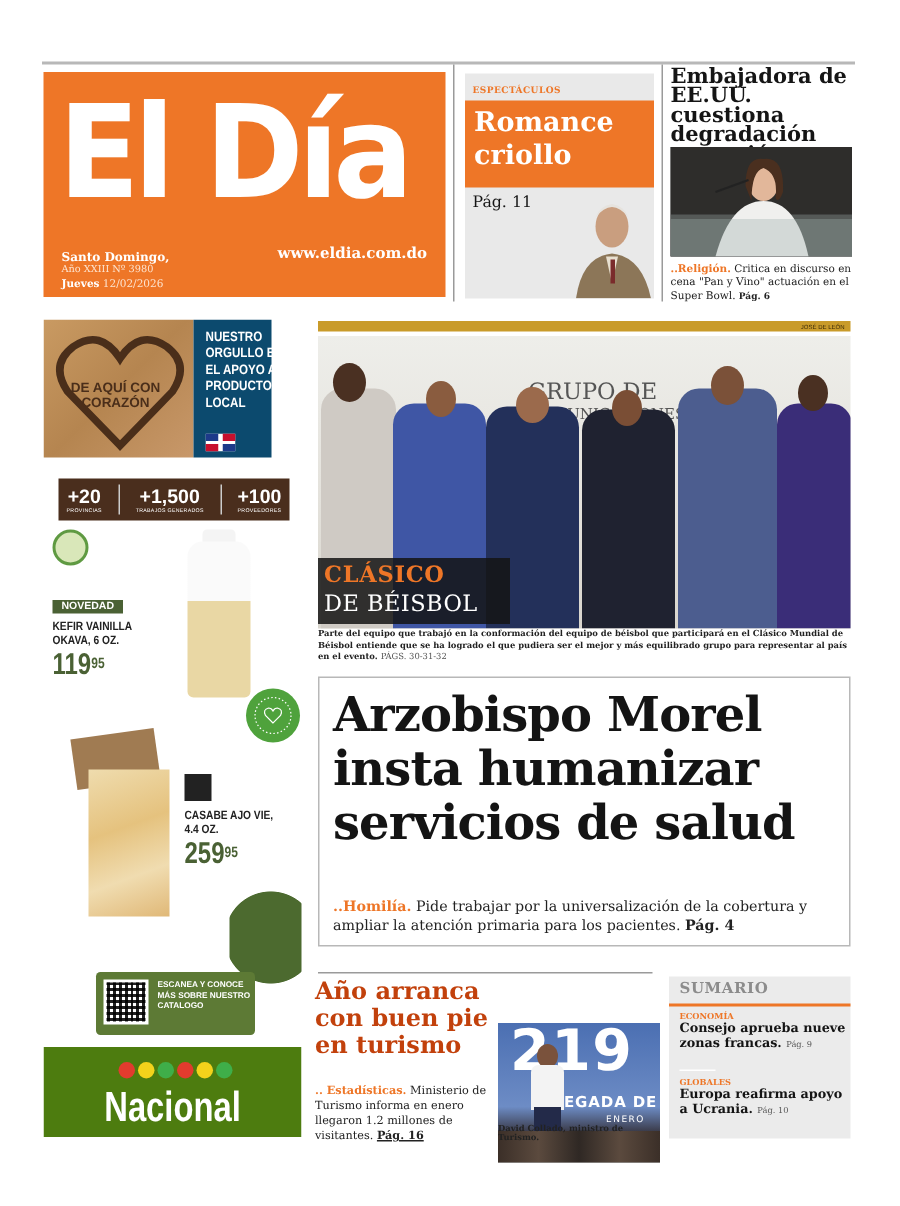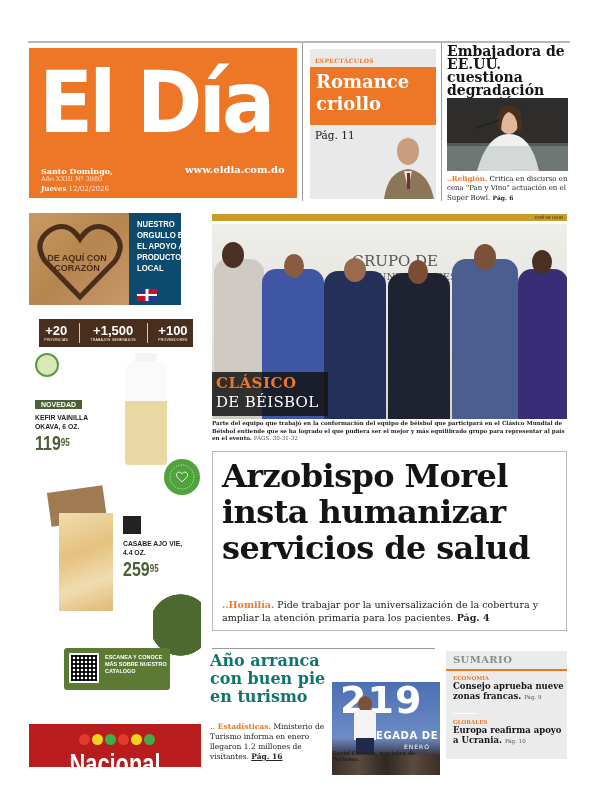"CLÁSICO" .feat-label { width: 116px -> 128px }
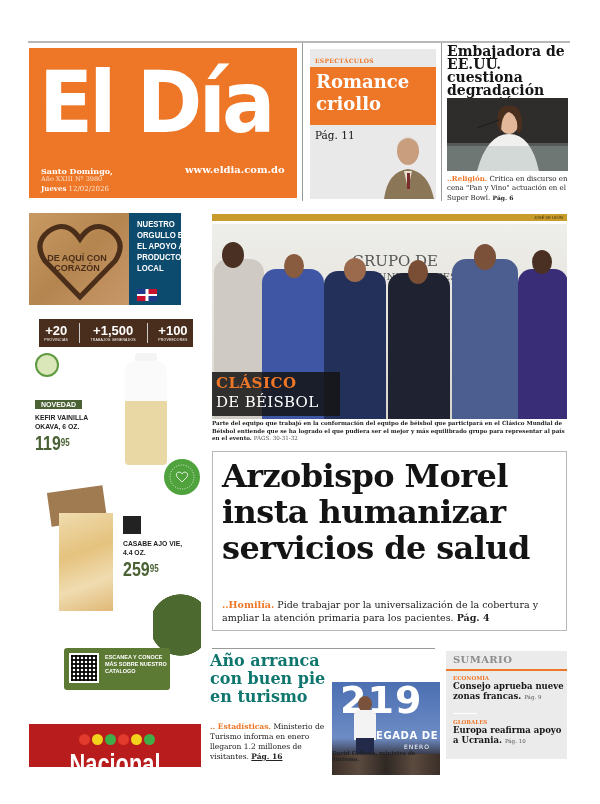"Año arranca con buen pie" .tur-head { color: #0f766e -> #c2410c }
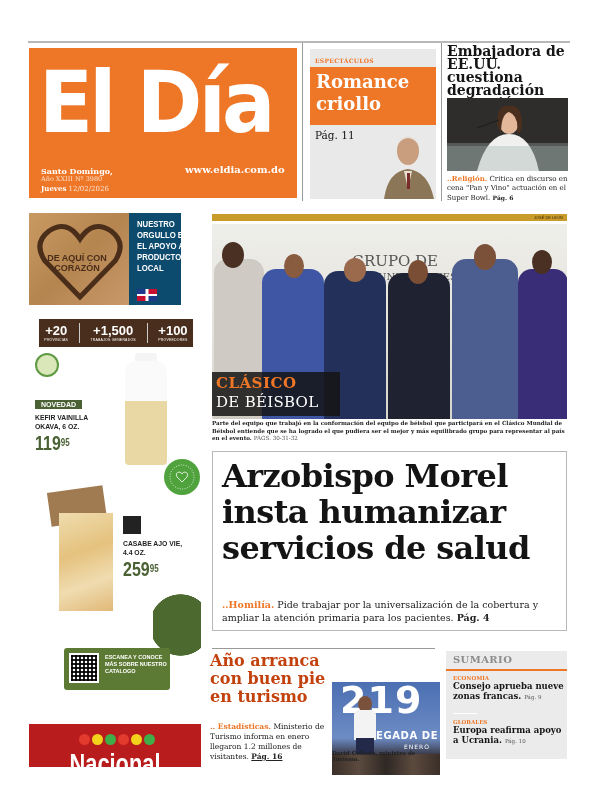"Nacional" .nacional { background: #b91c1c -> #4d7c0f; top: 511px -> 485px }
